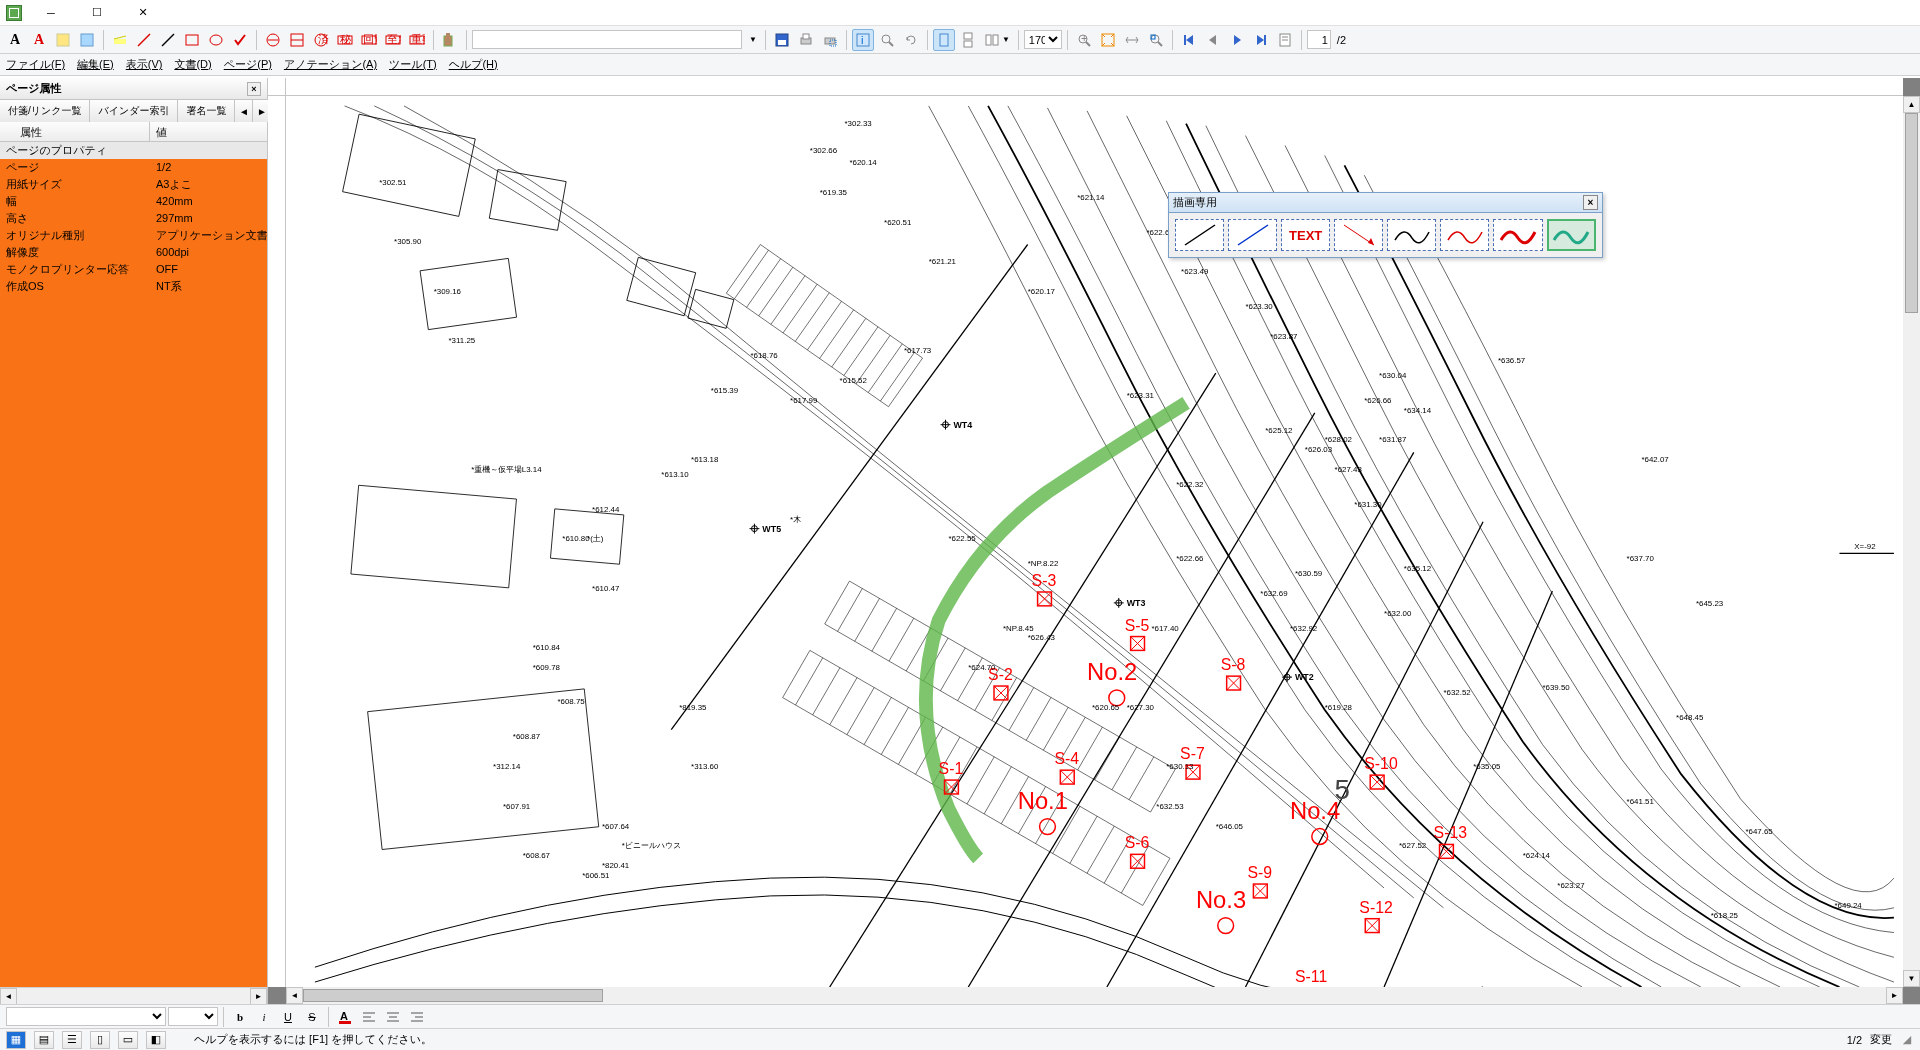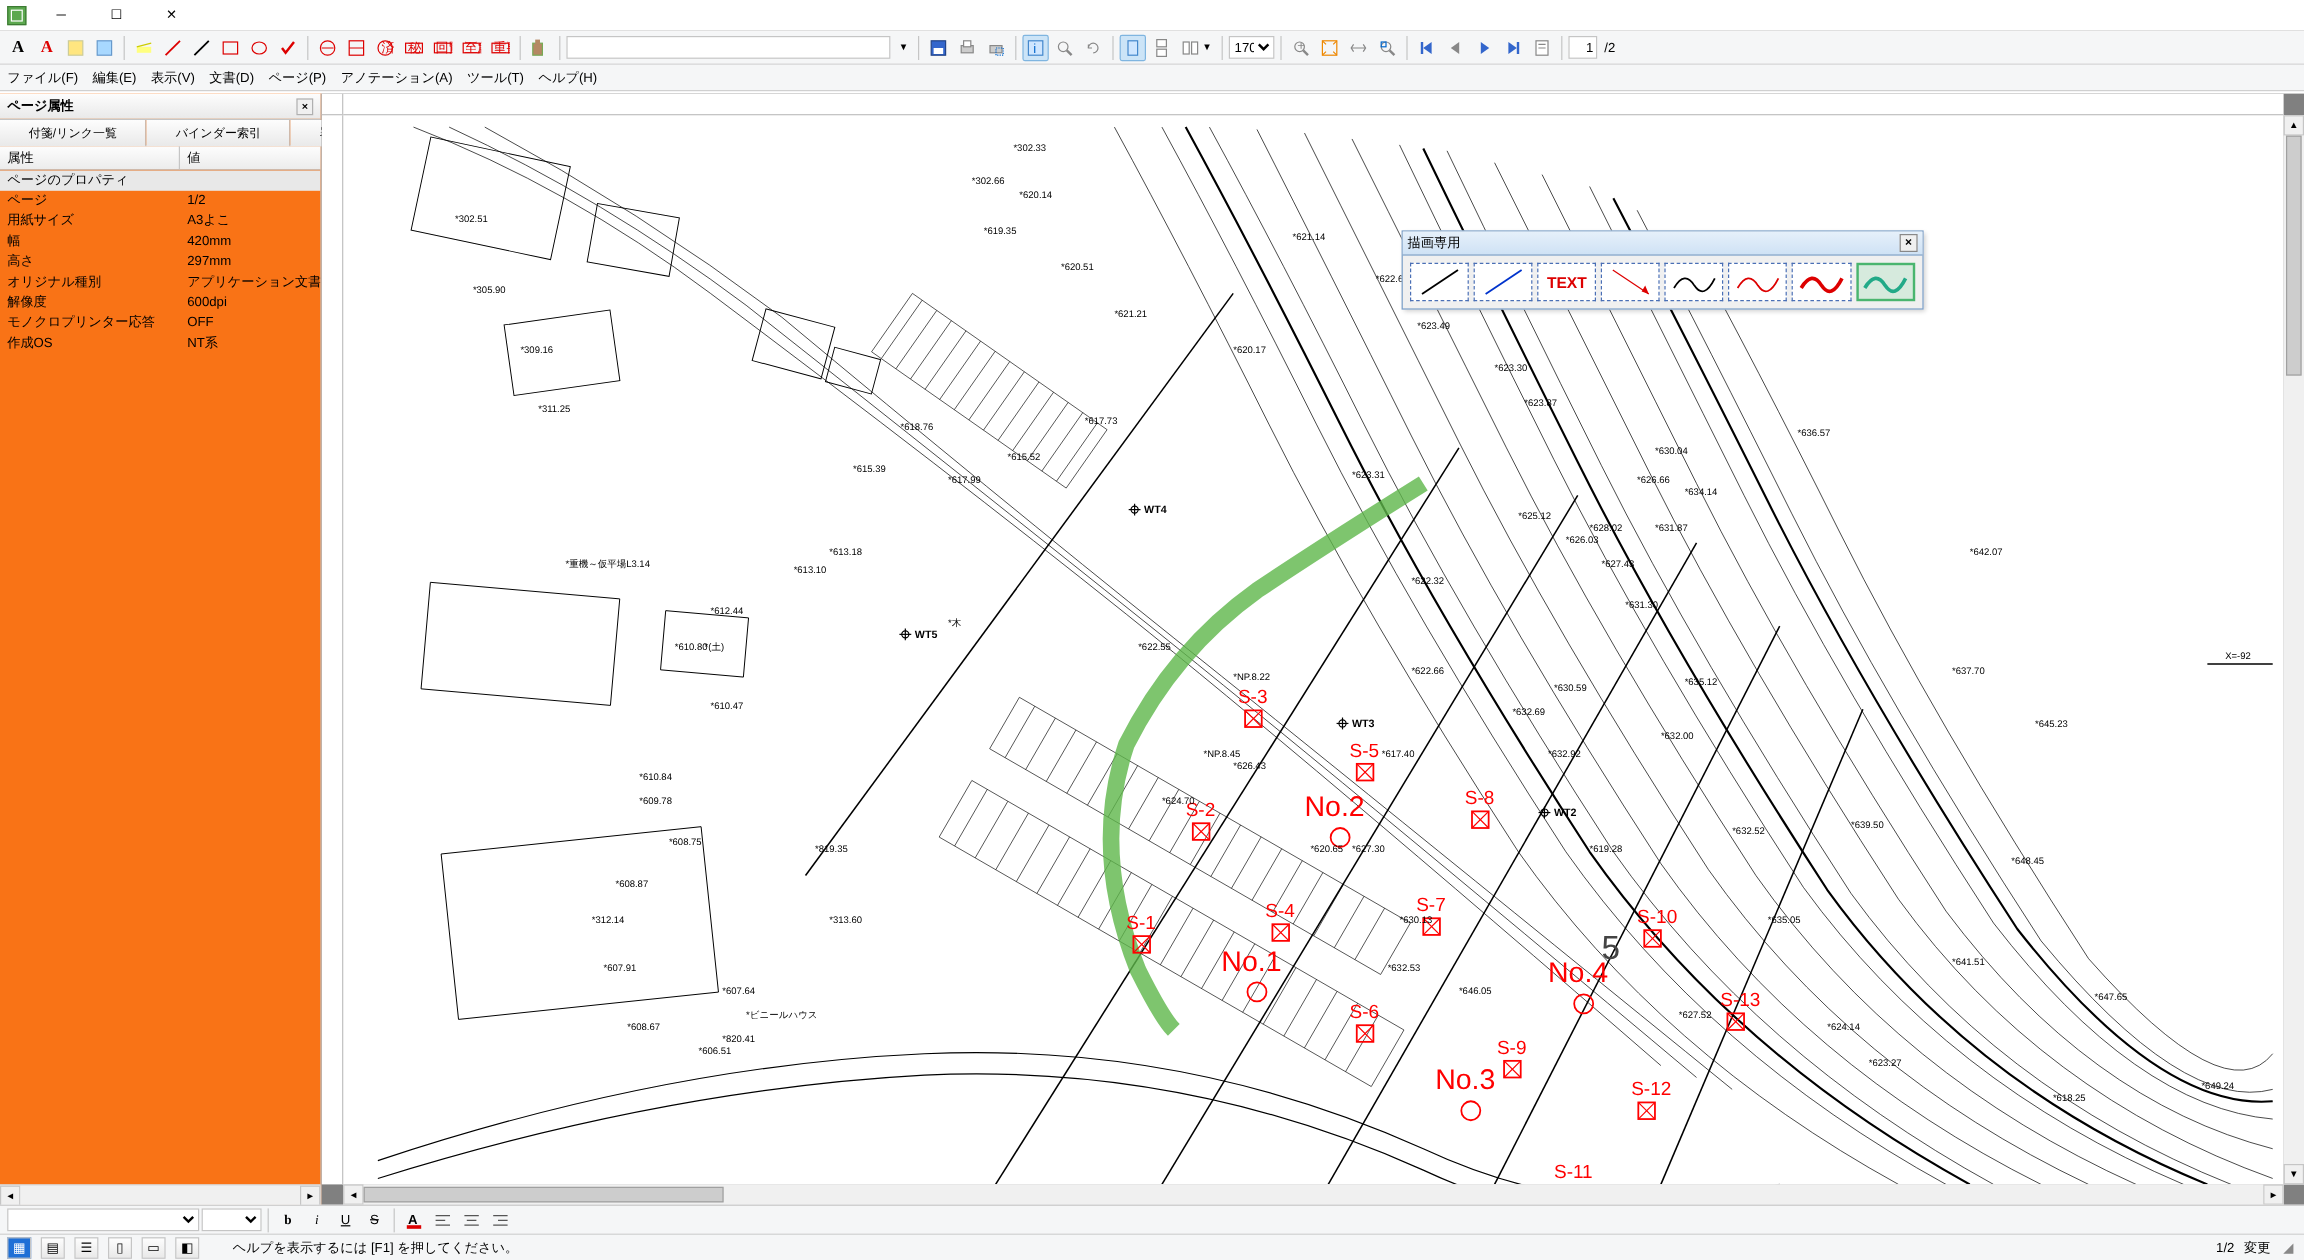"ファイル(F)" .menubar { text-decoration: none -> underline }
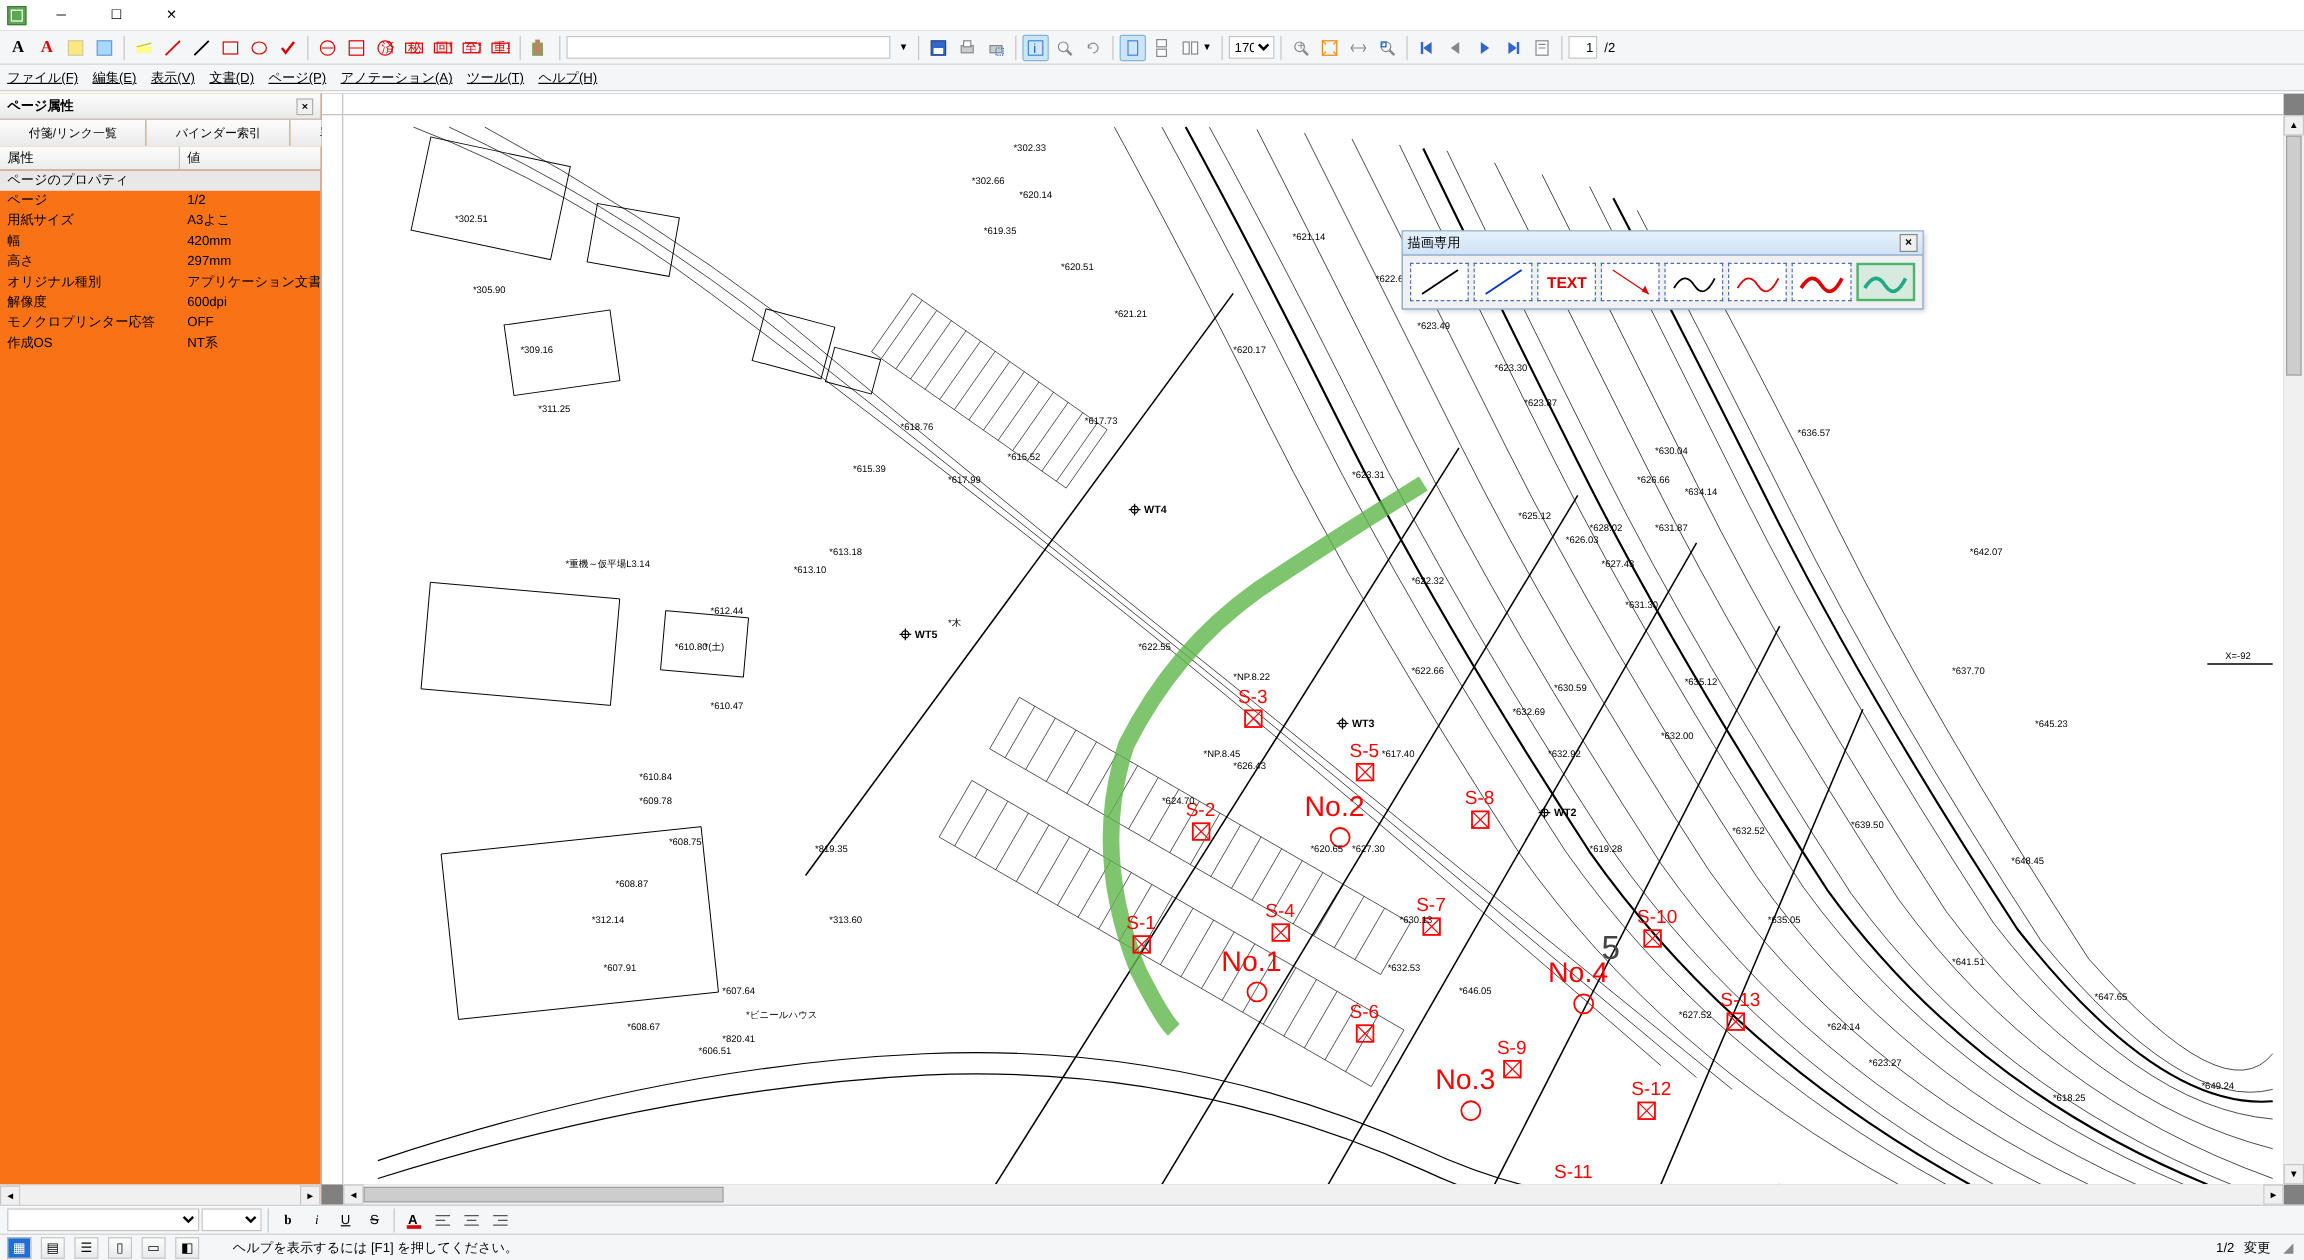"付箋/リンク一覧" .lp-tab { padding: 0 24px -> 0 8px }
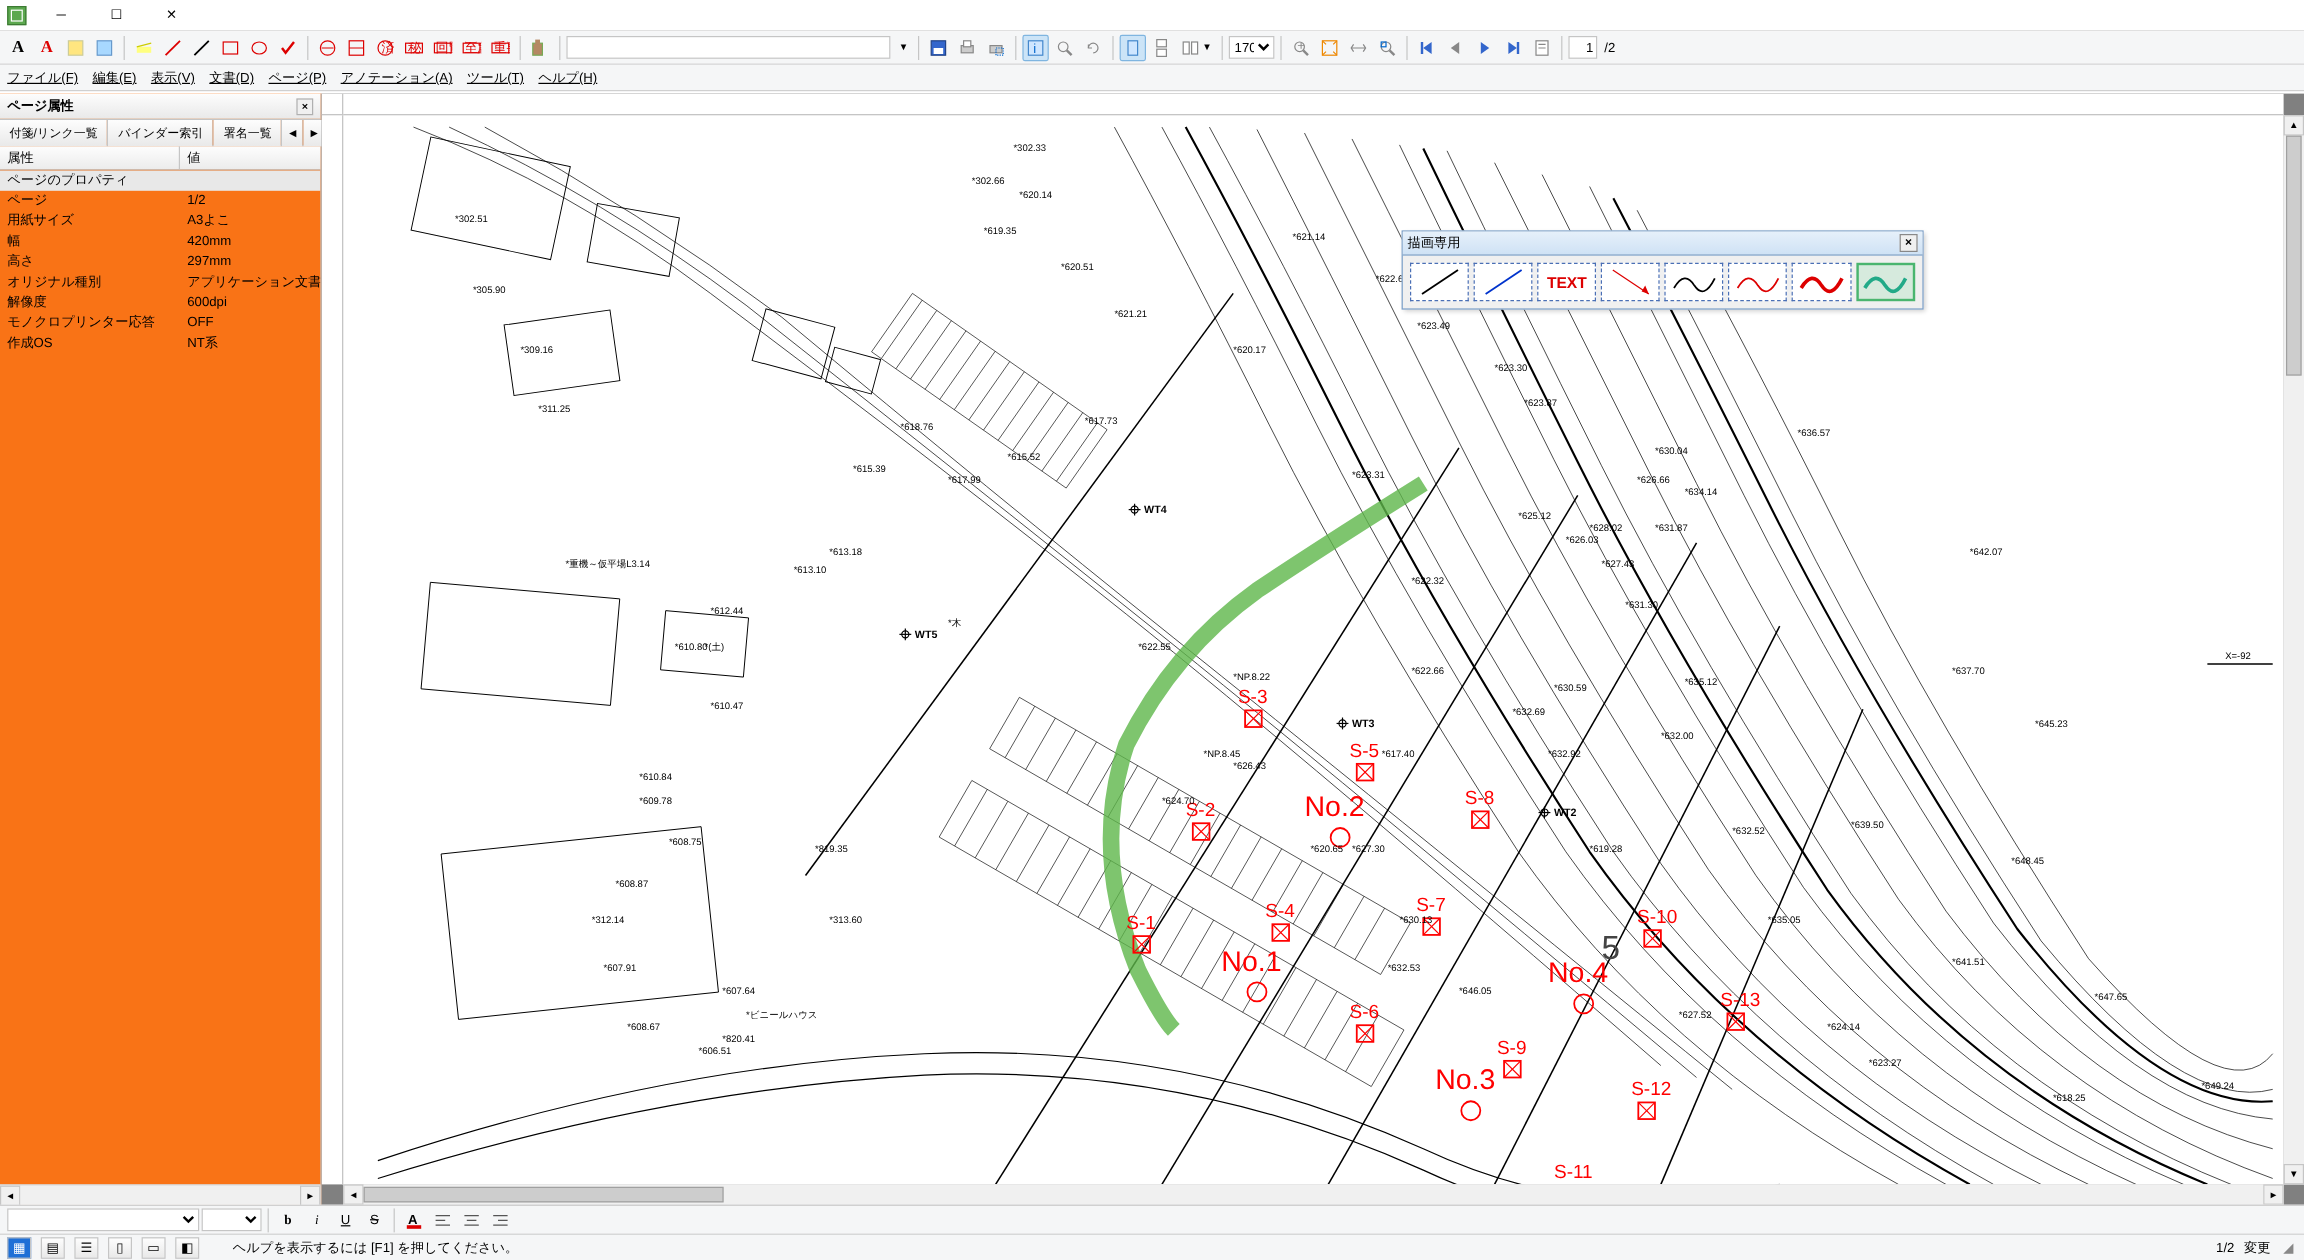"属性" .lp-header .col1 { padding-left: 6px -> 20px }
